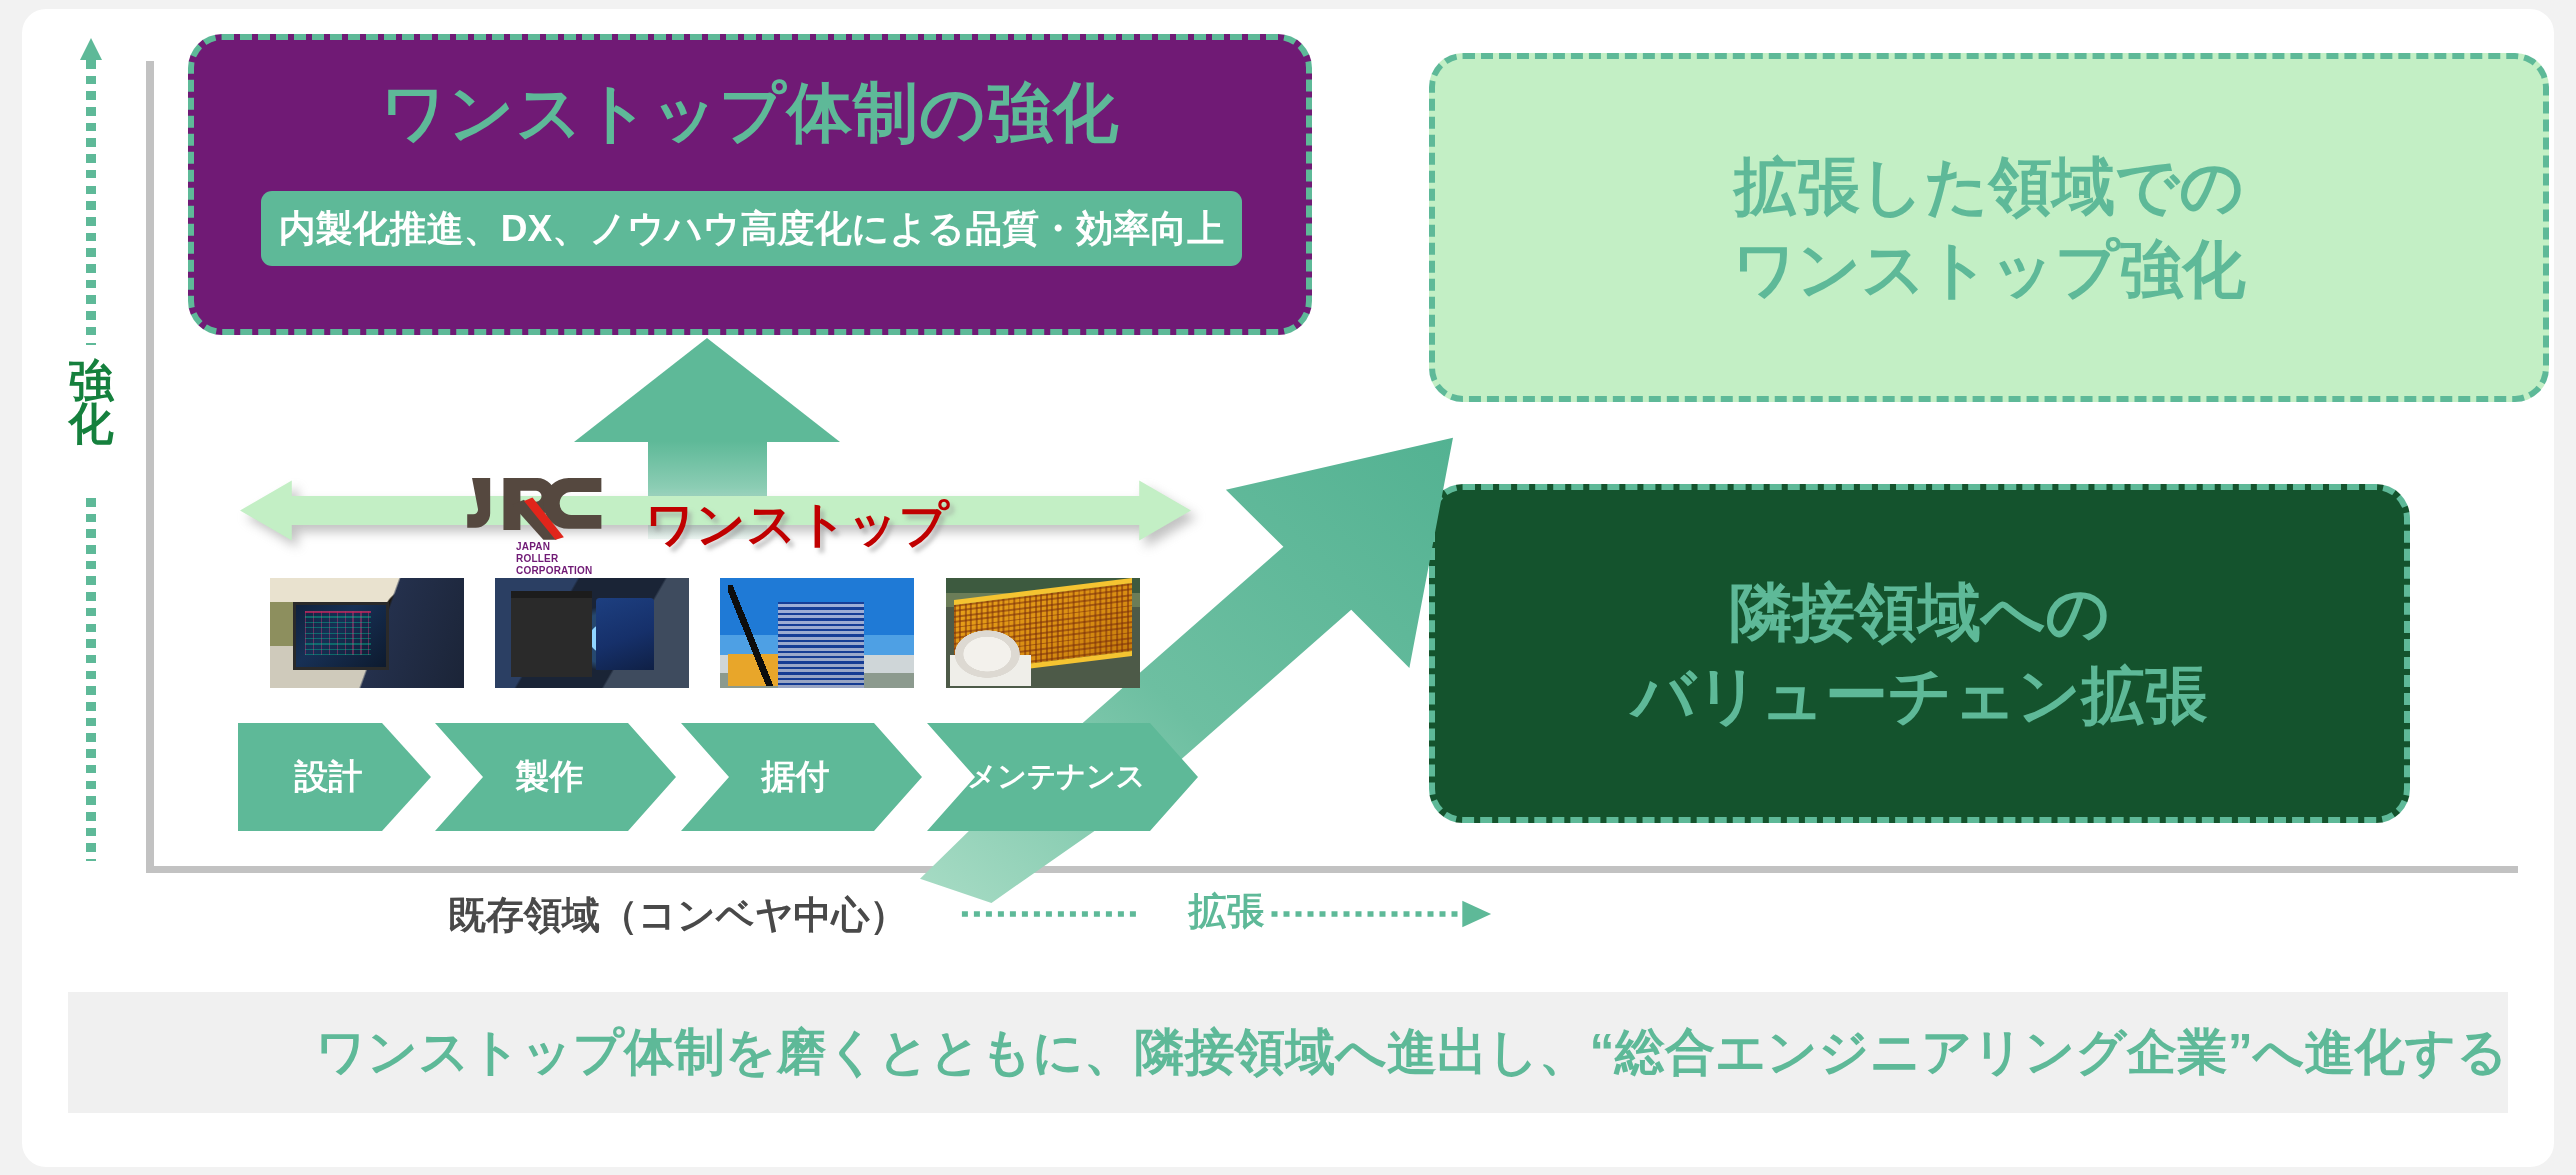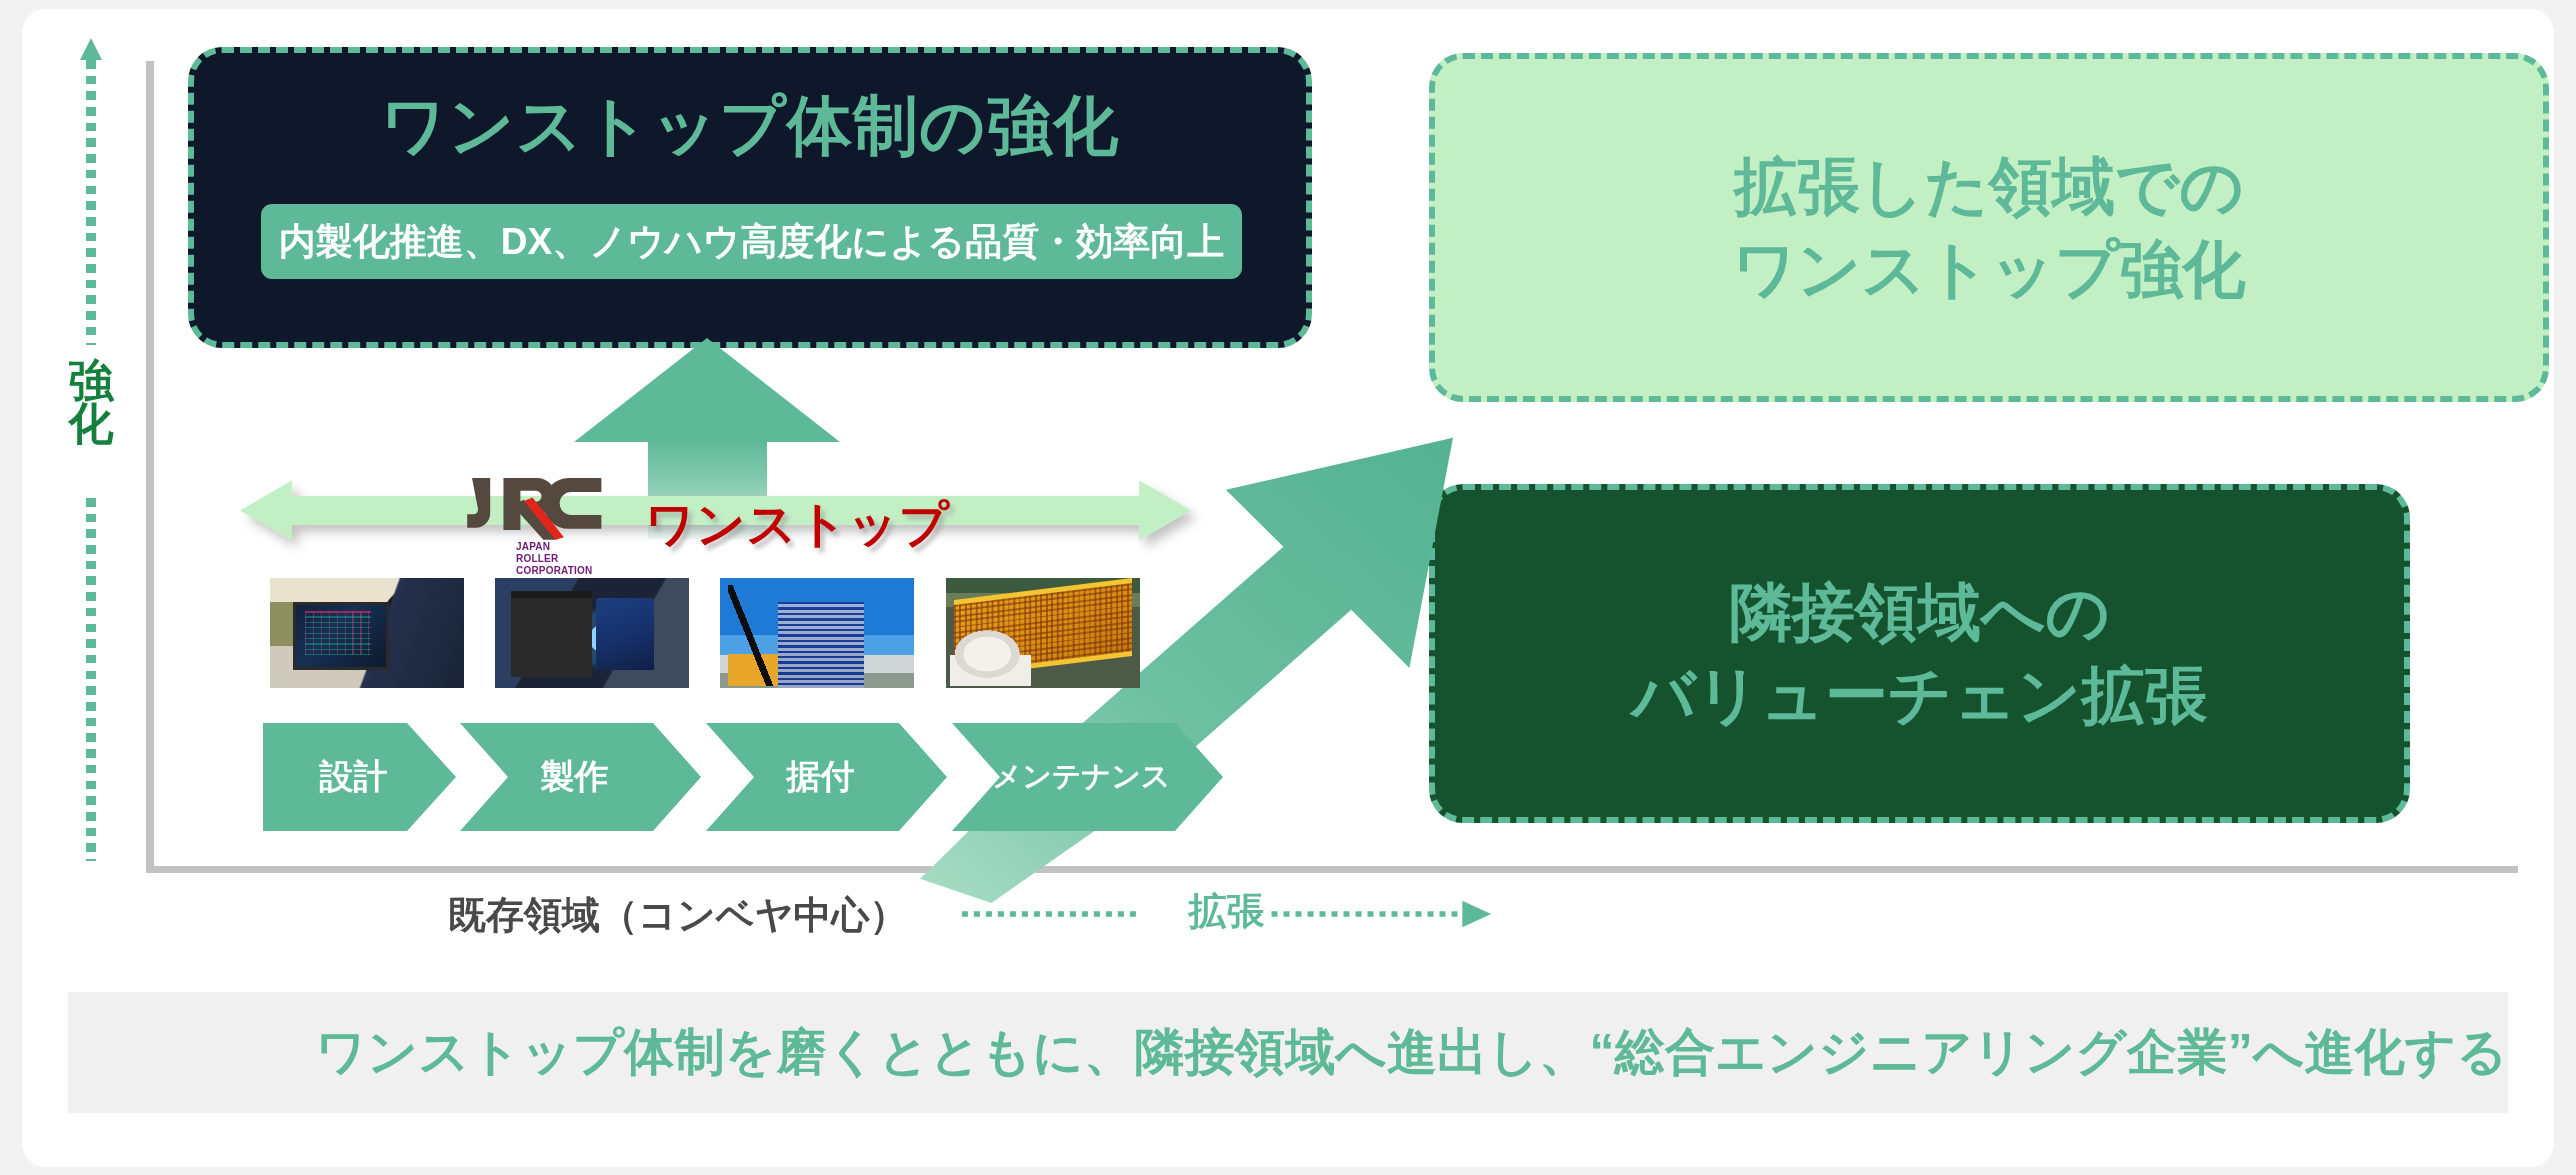"ワンストップ体制の強化" .box-onestop { background: #0f172a -> #701a75; top: 47px -> 34px }
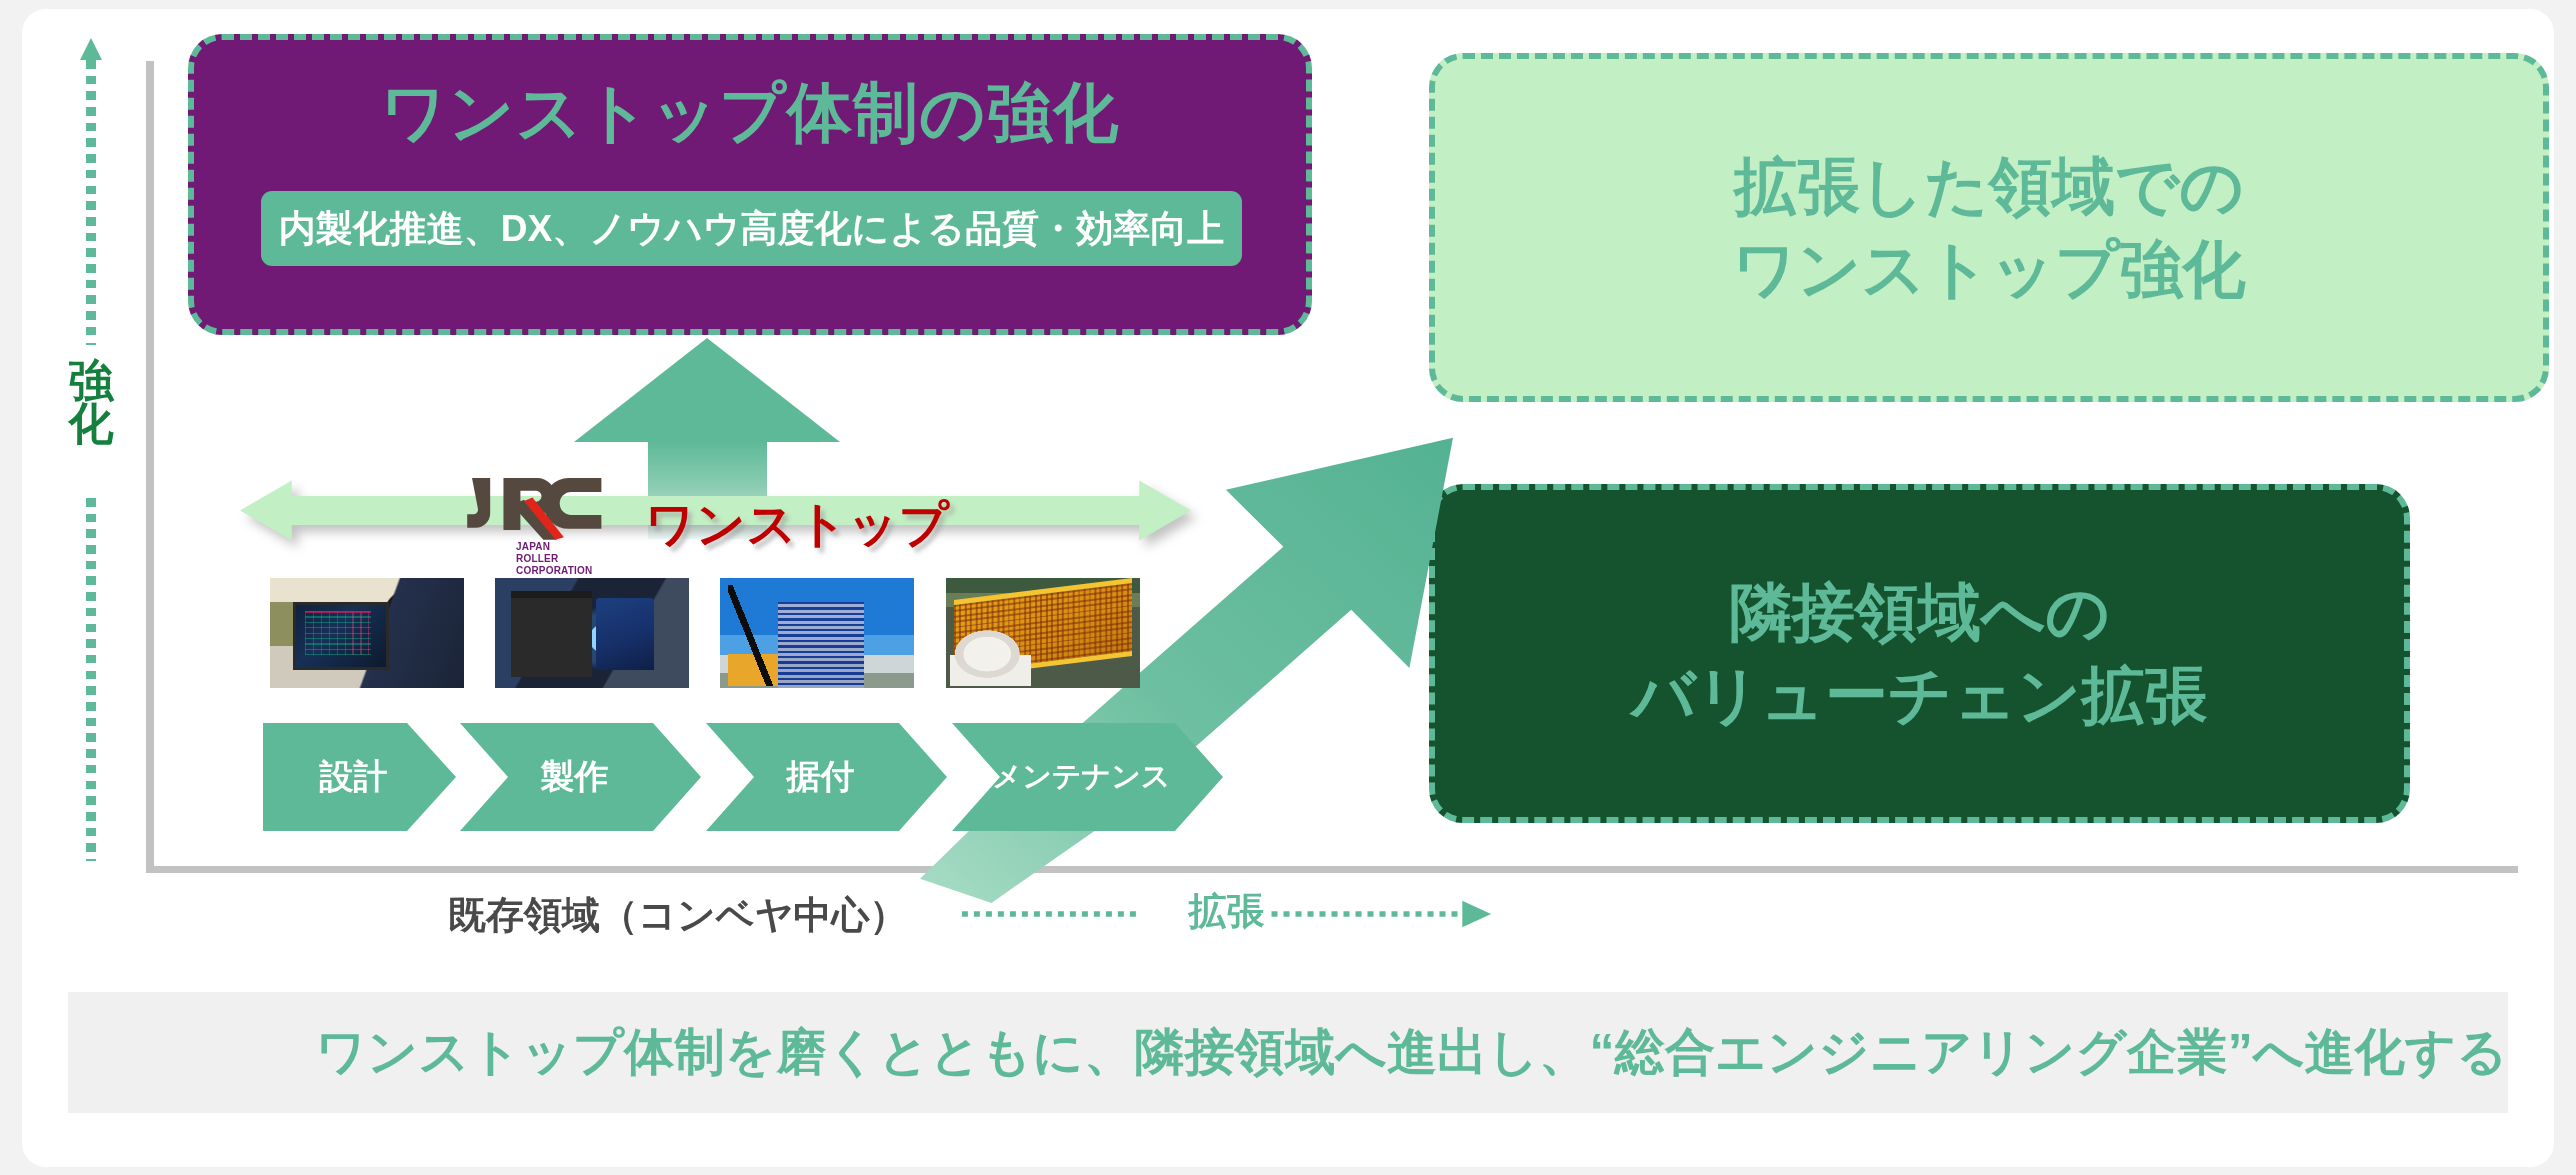"設計" .steps { left: 263px -> 238px }
